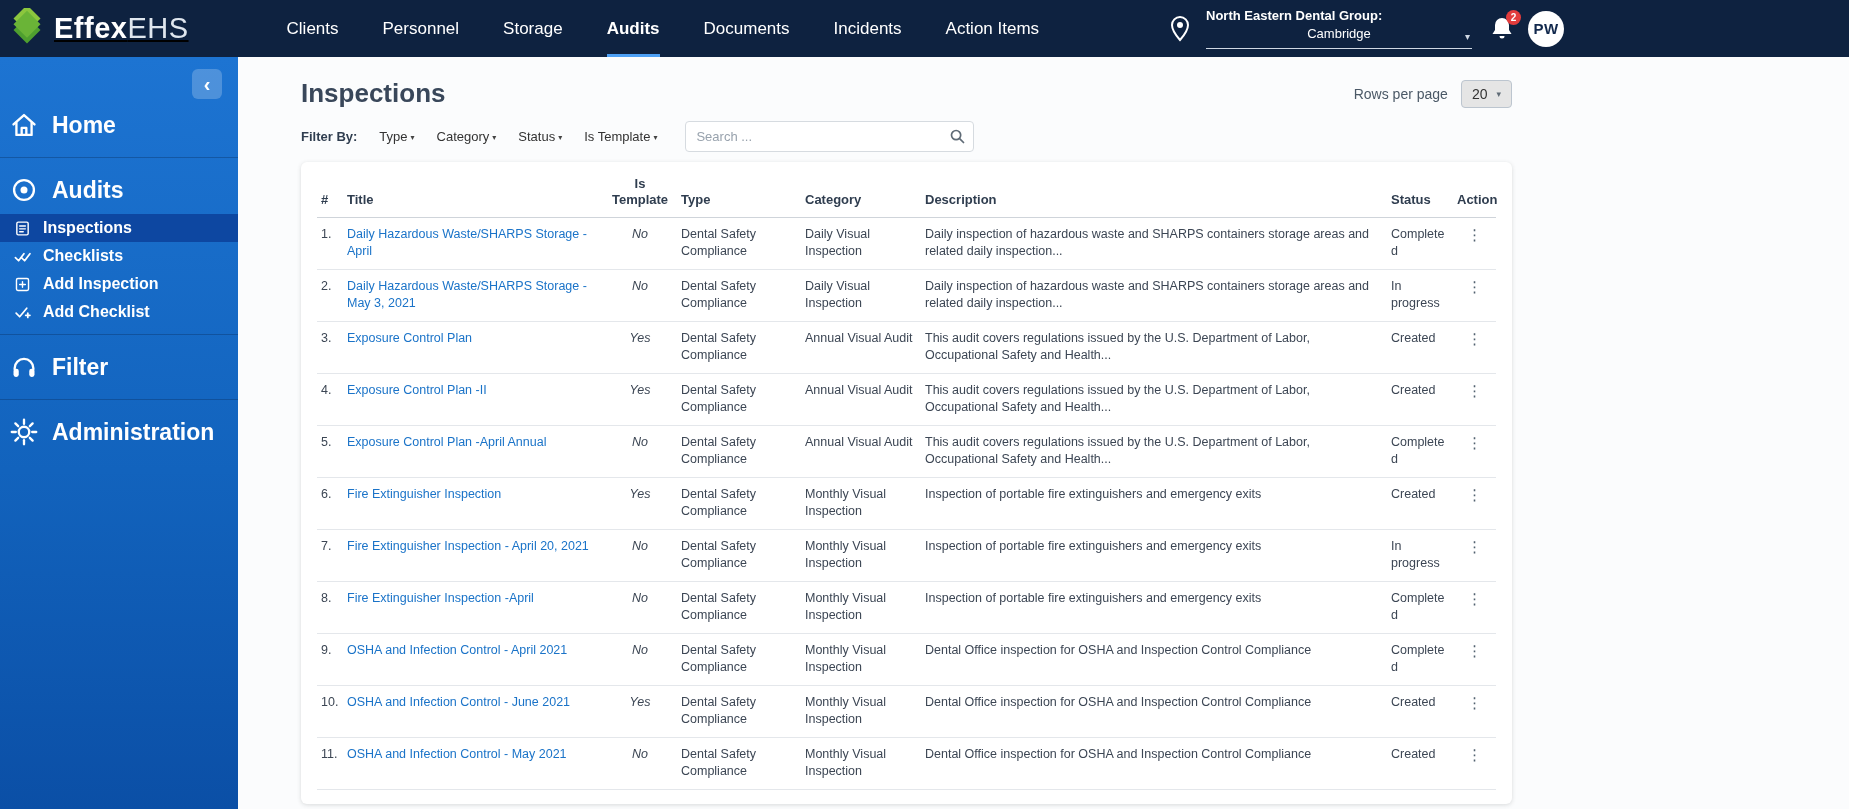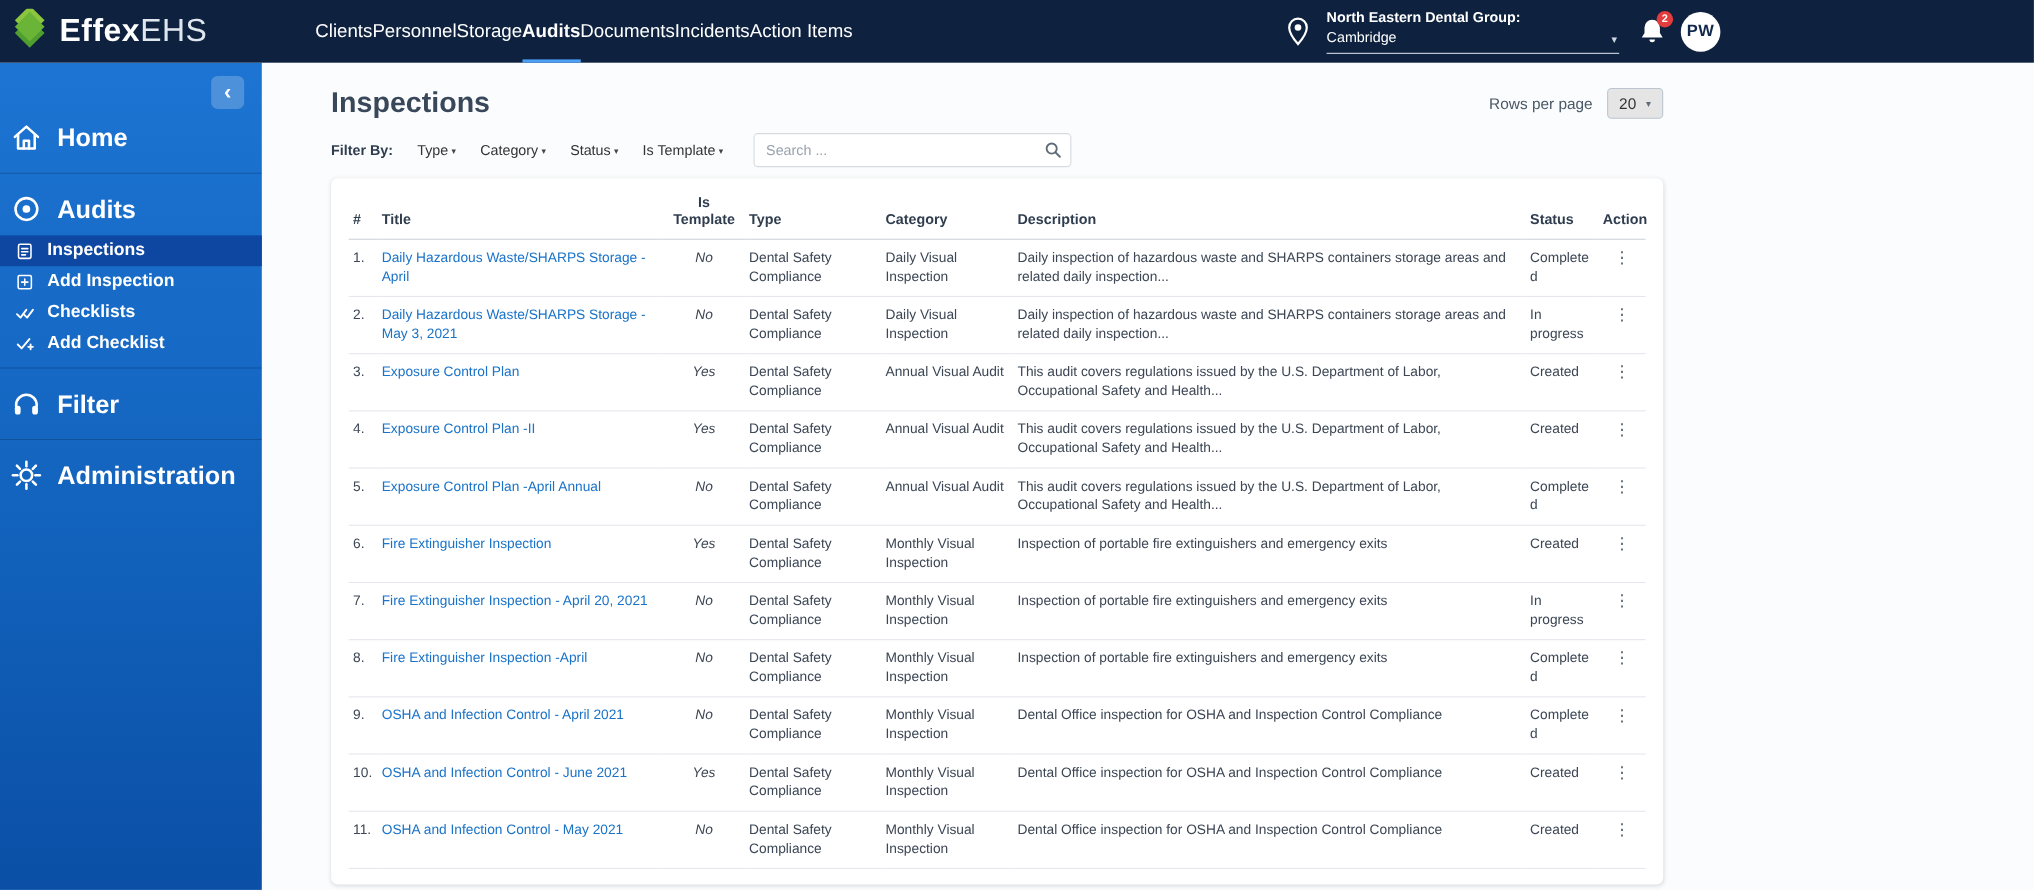"EffexEHS" .logo-text { text-decoration: none -> underline }
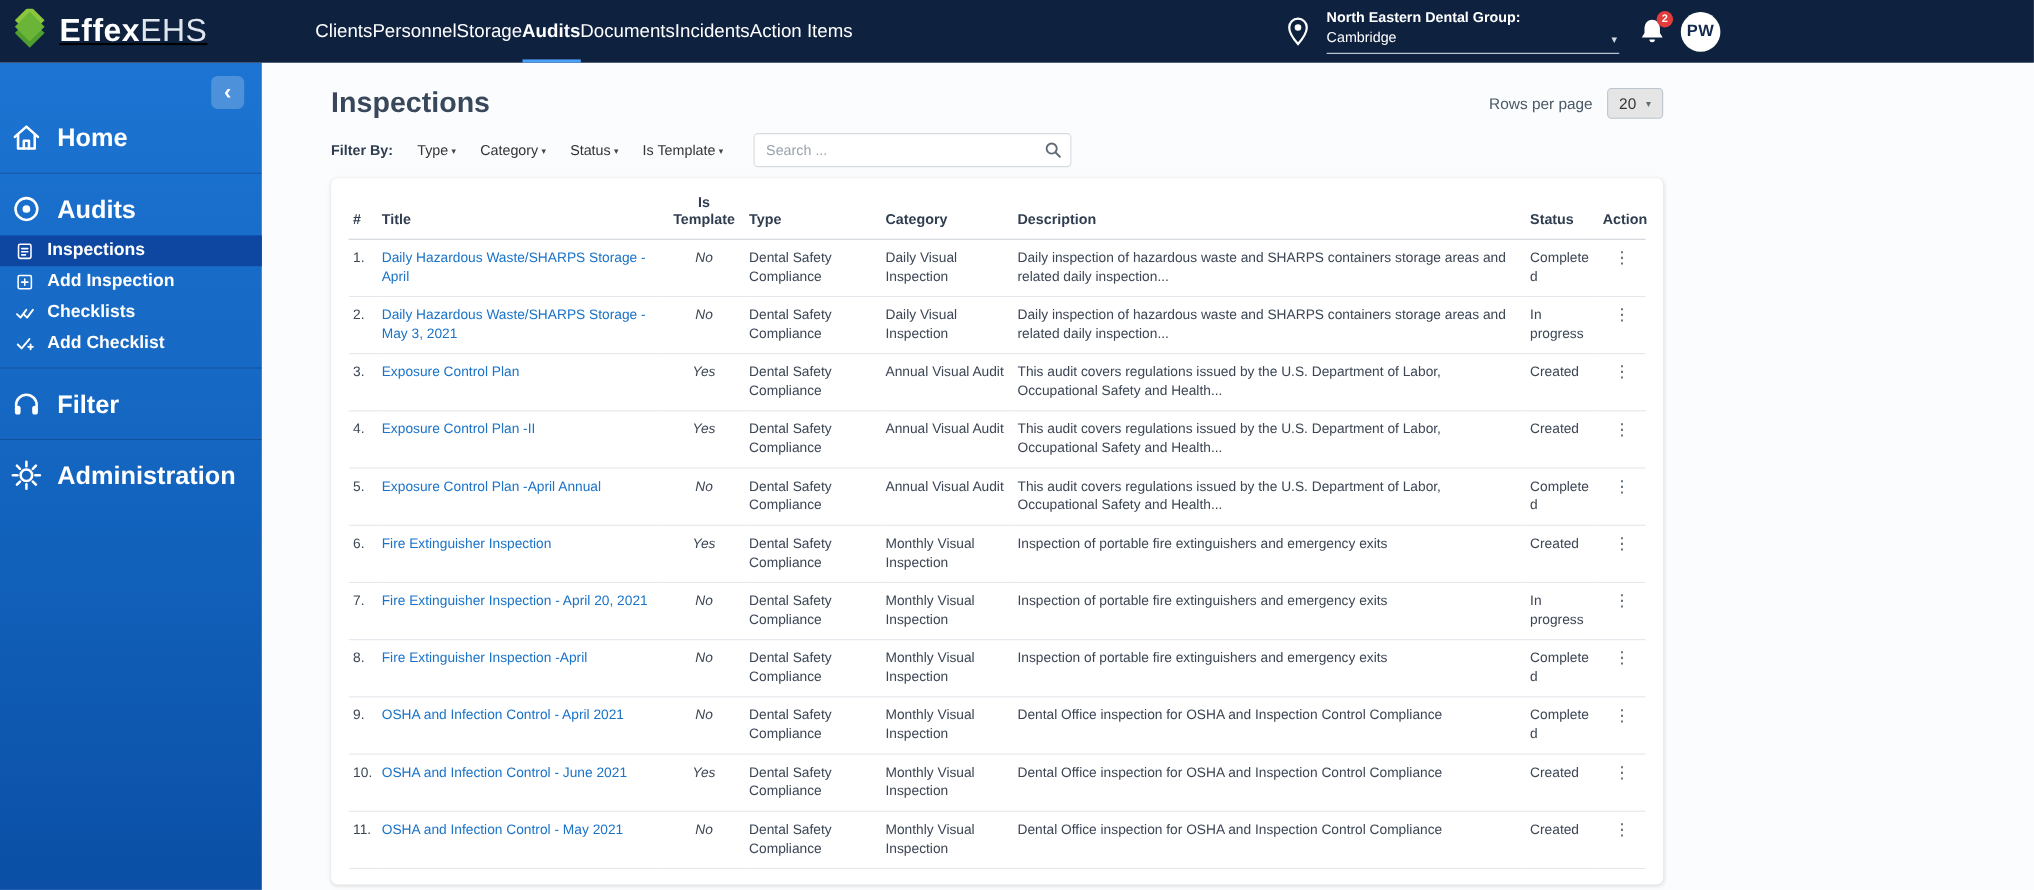"Clients" .main-nav { gap: none -> 44px }
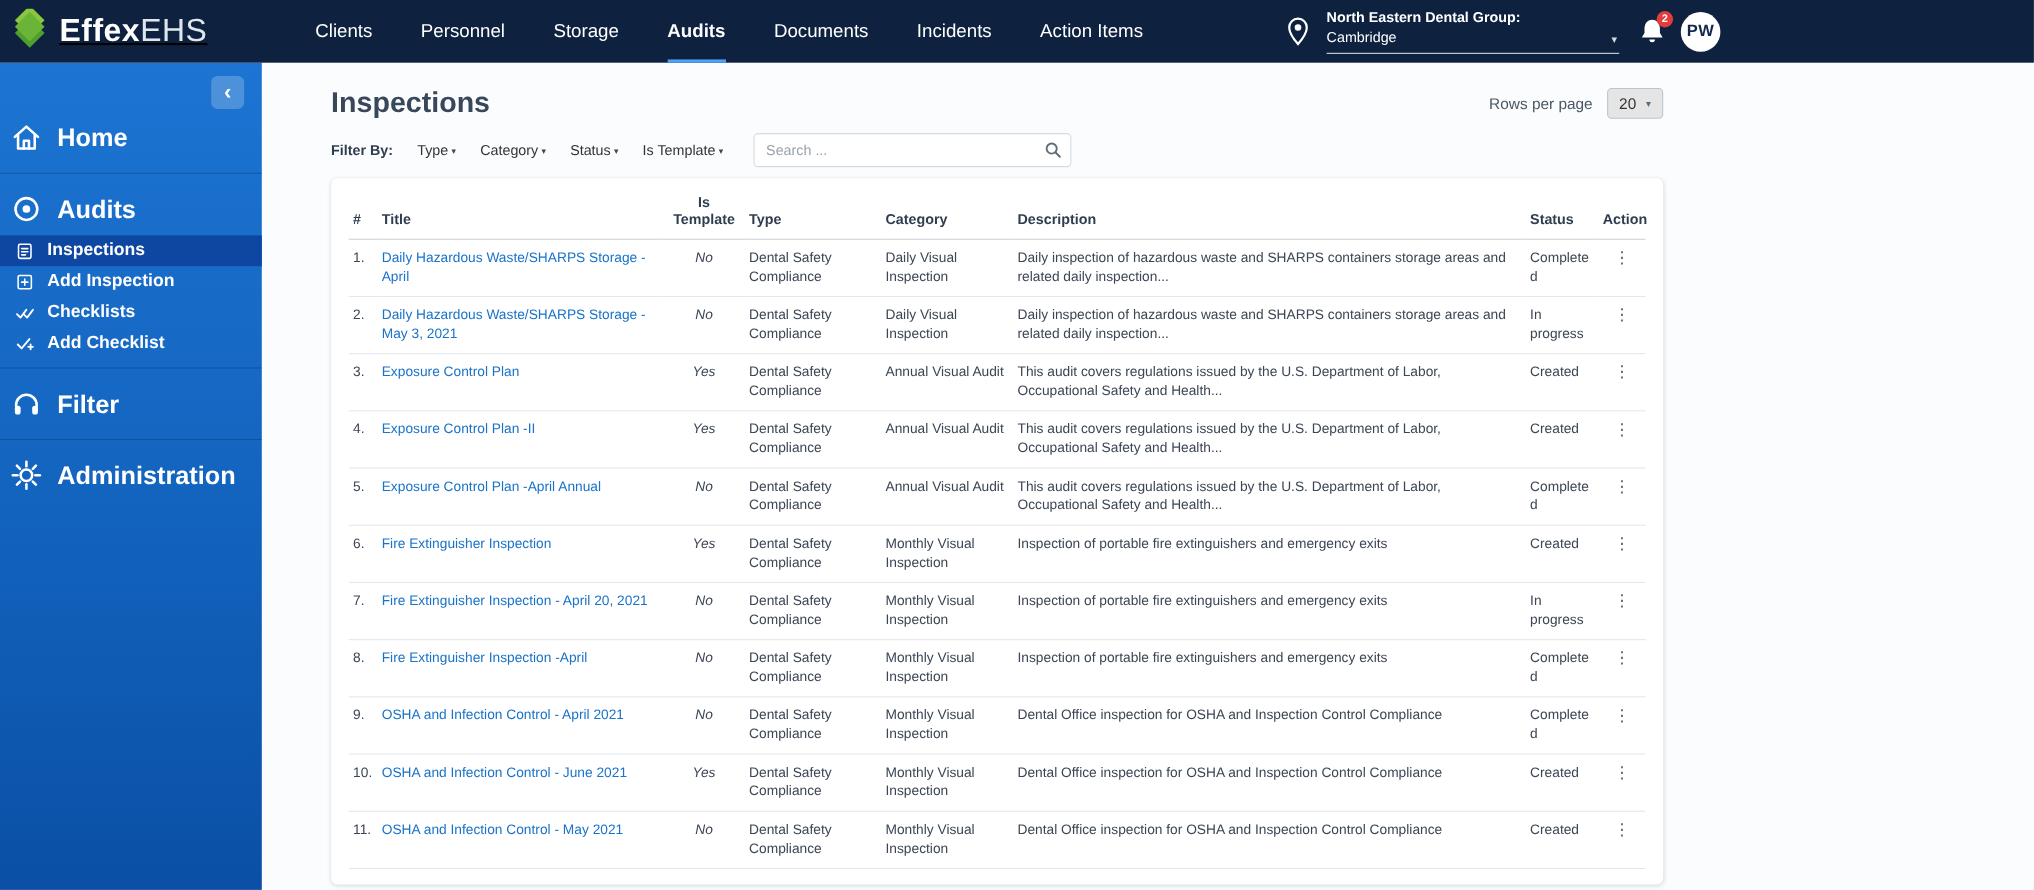"Cambridge" .group-value { text-align: none -> center }
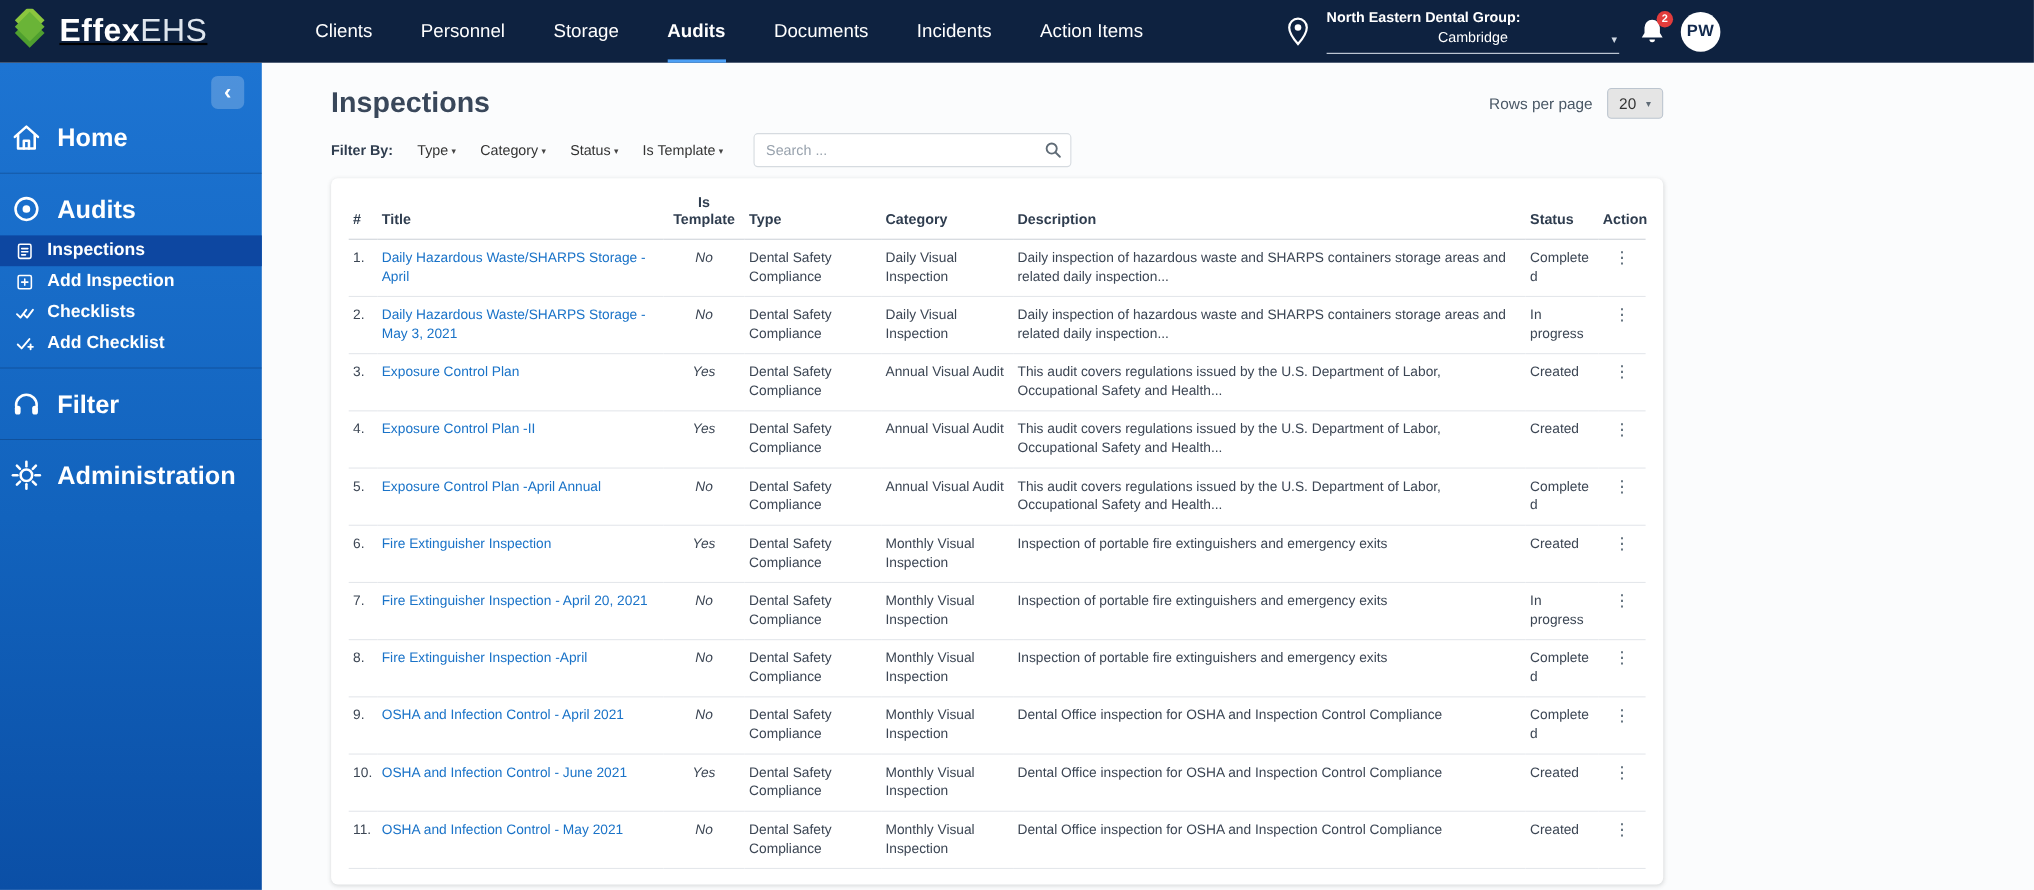"Add Inspection" div.side-sub-item { order: before "Checklists" -> after "Checklists" }
